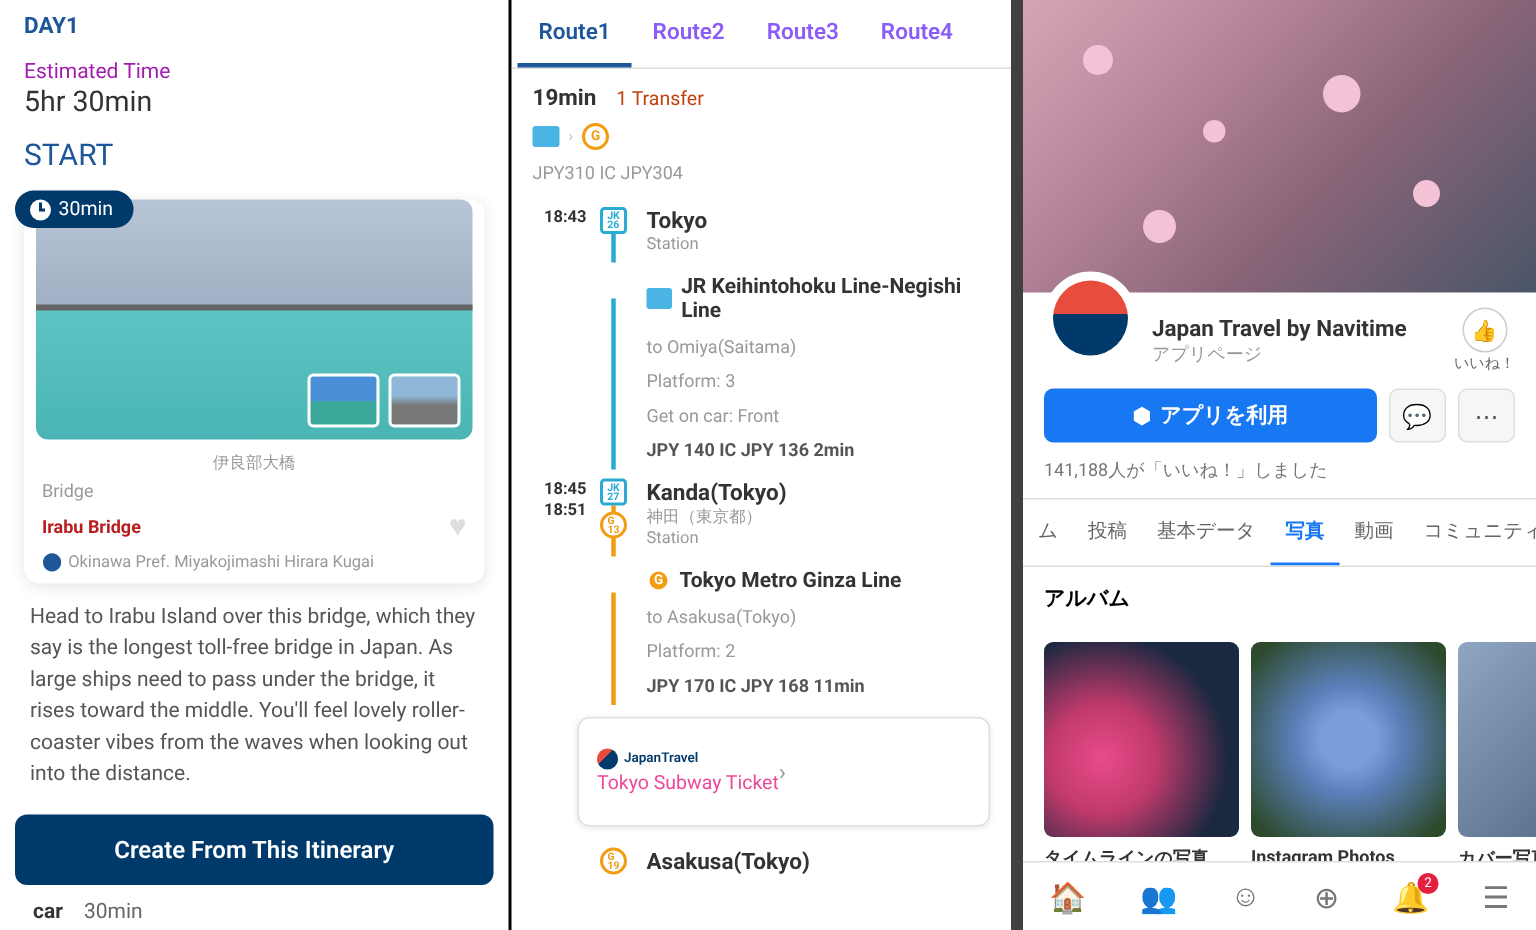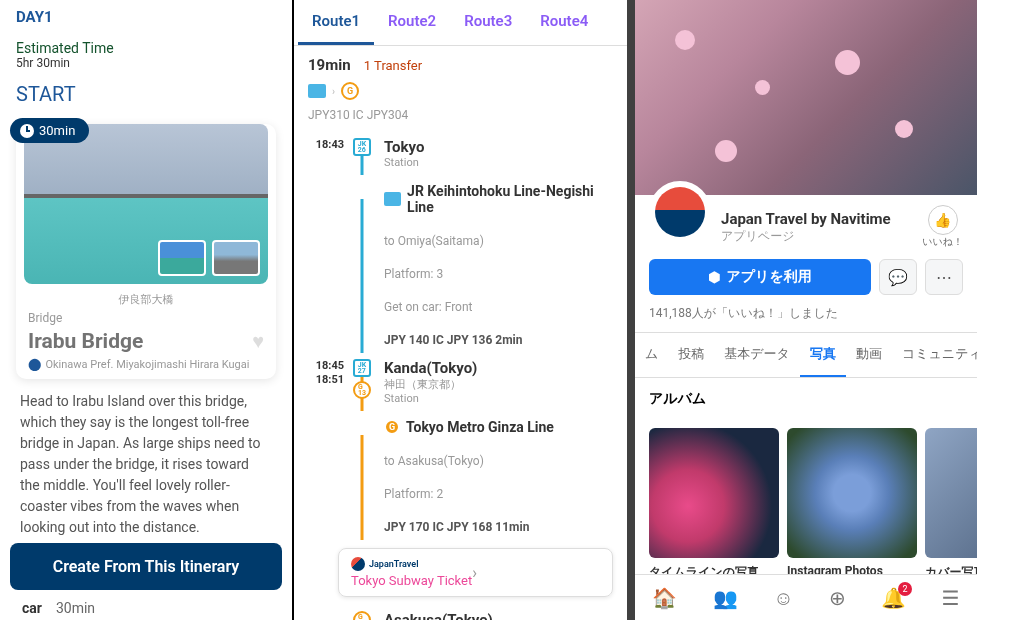"DAY1" .p1 { width: 294px -> 341px }
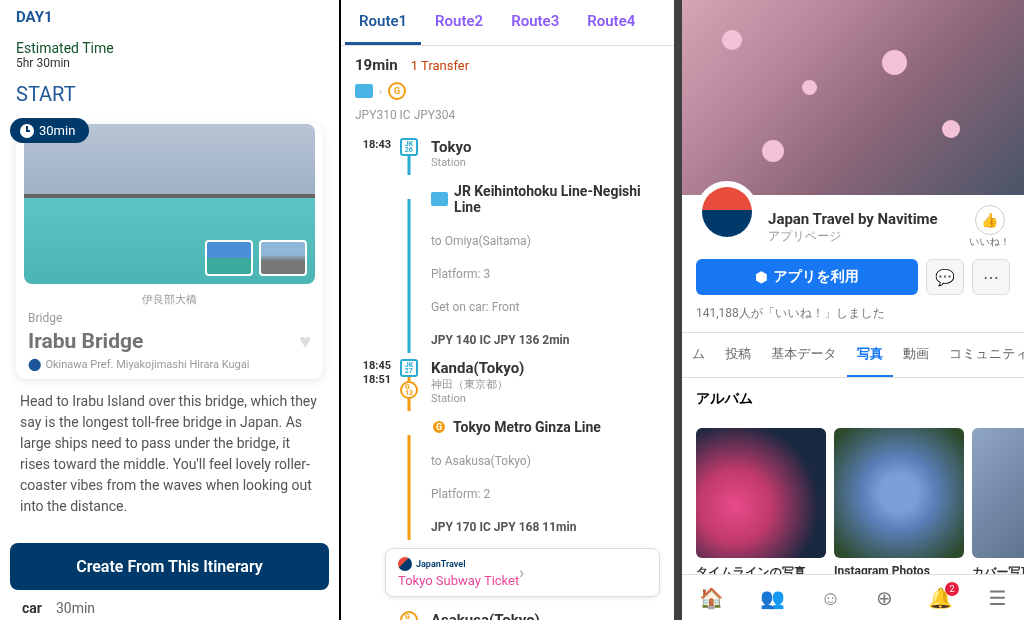"Estimated Time" .est-label { color: #14532d -> #a21caf }
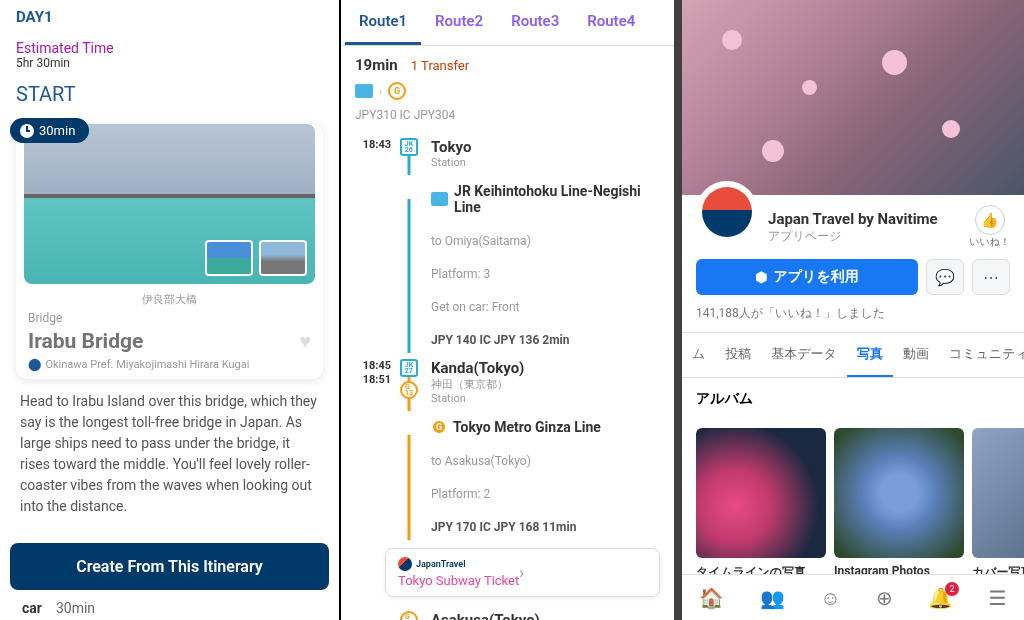"5hr 30min" .est-time { font-size: 12px -> 19px }
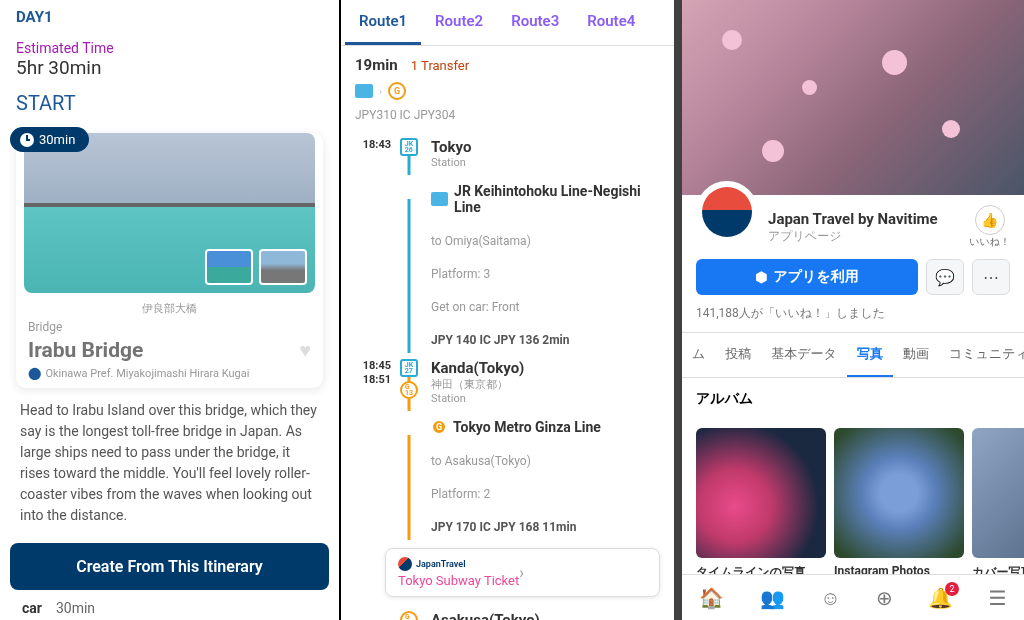"to Omiya(Saitama)" .st-det { margin-top: 19px -> 9px }
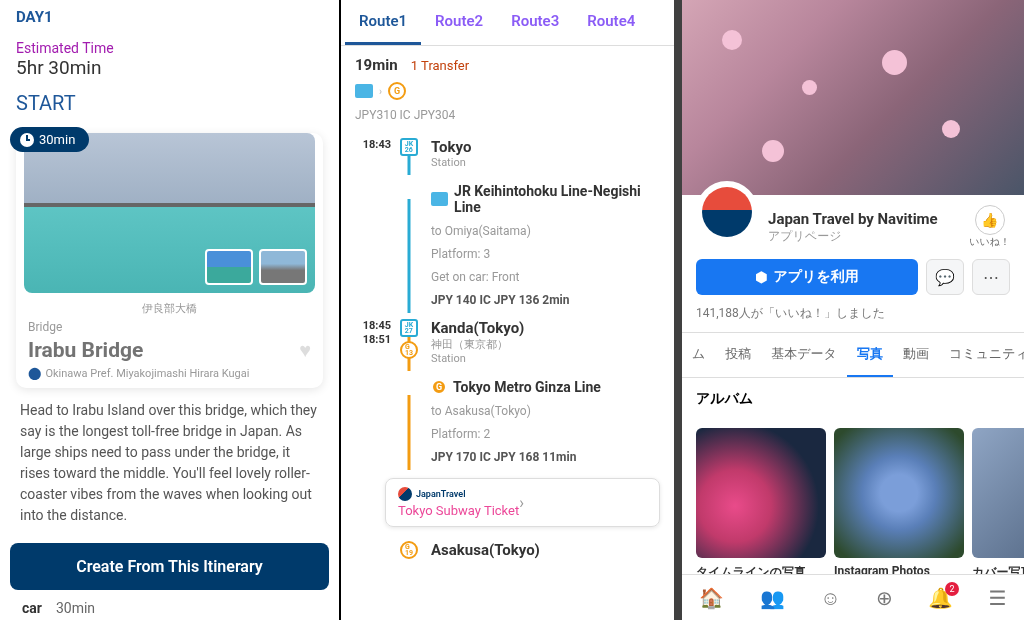"Irabu Bridge" .poi-name { color: #737373 -> #b91c1c; font-size: 21px -> 12px }
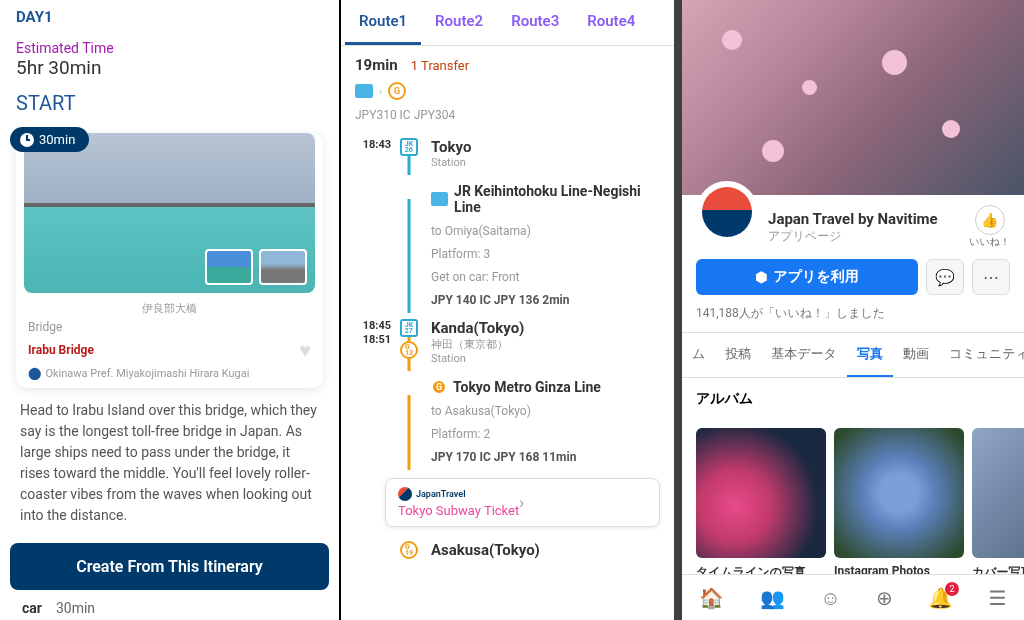"JapanTravel" .ticket-card { padding: 8px 12px -> 20px 12px }
